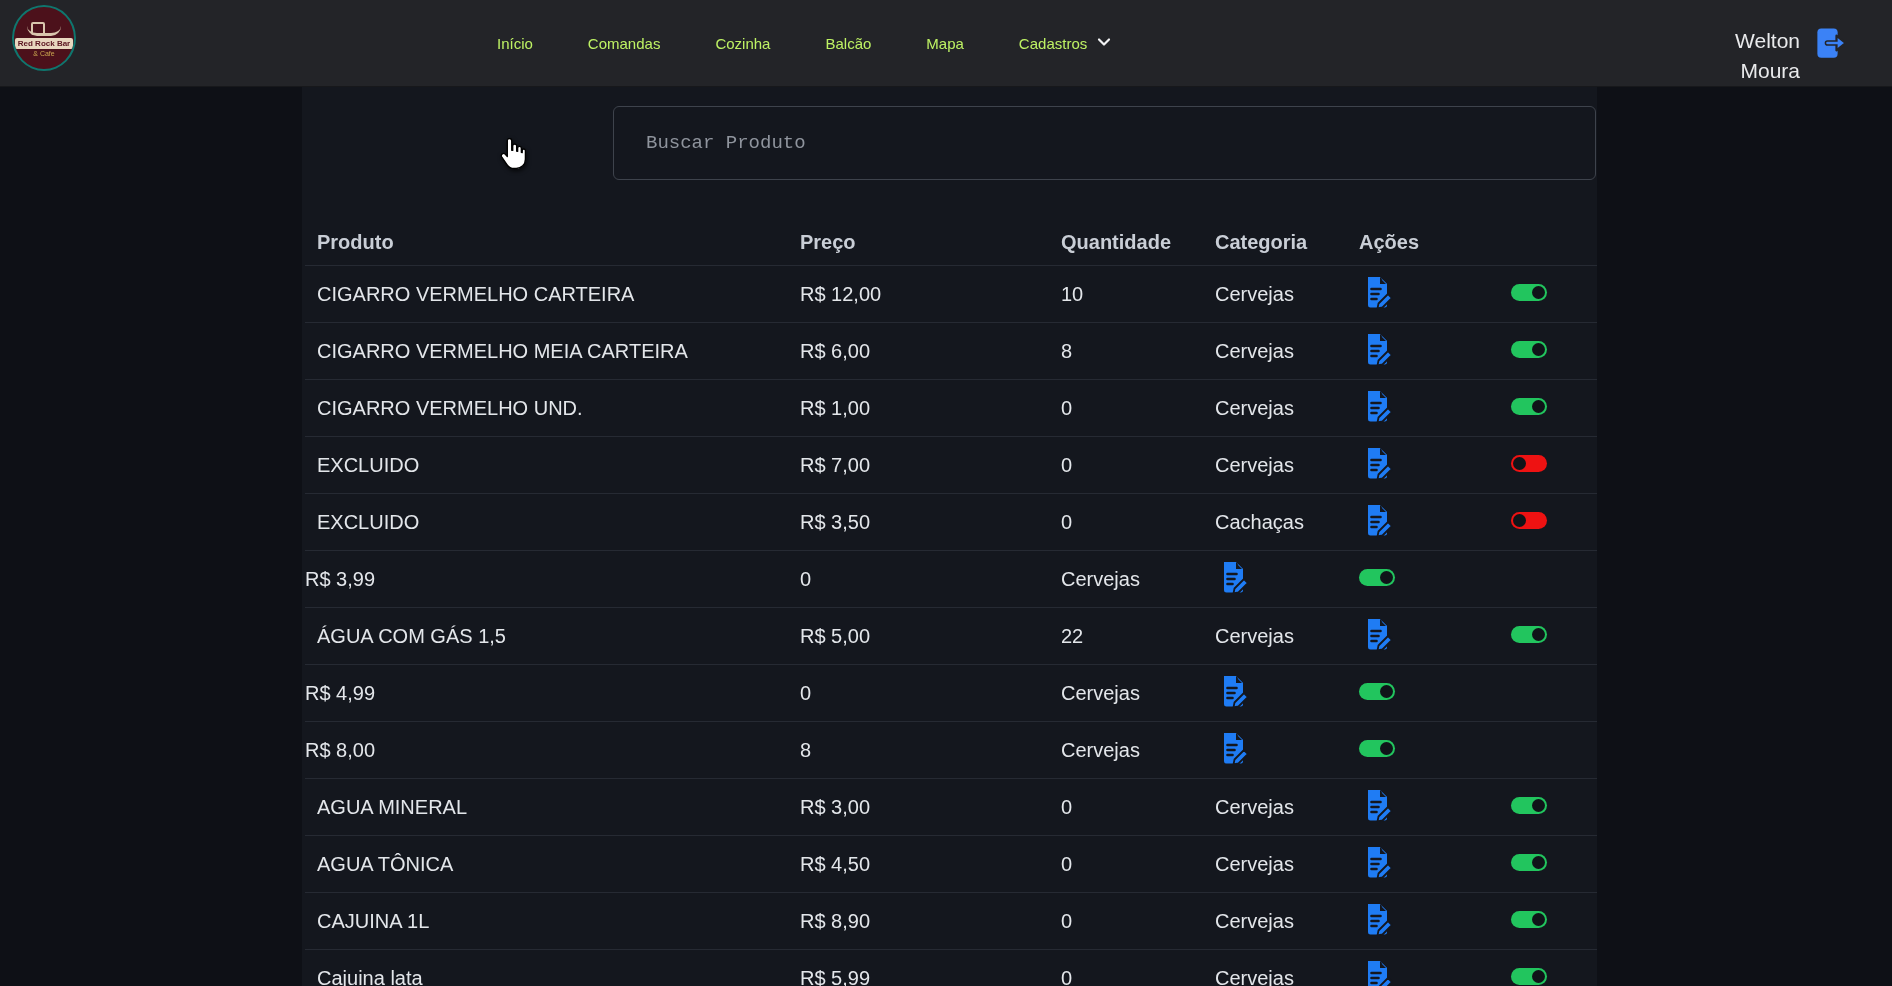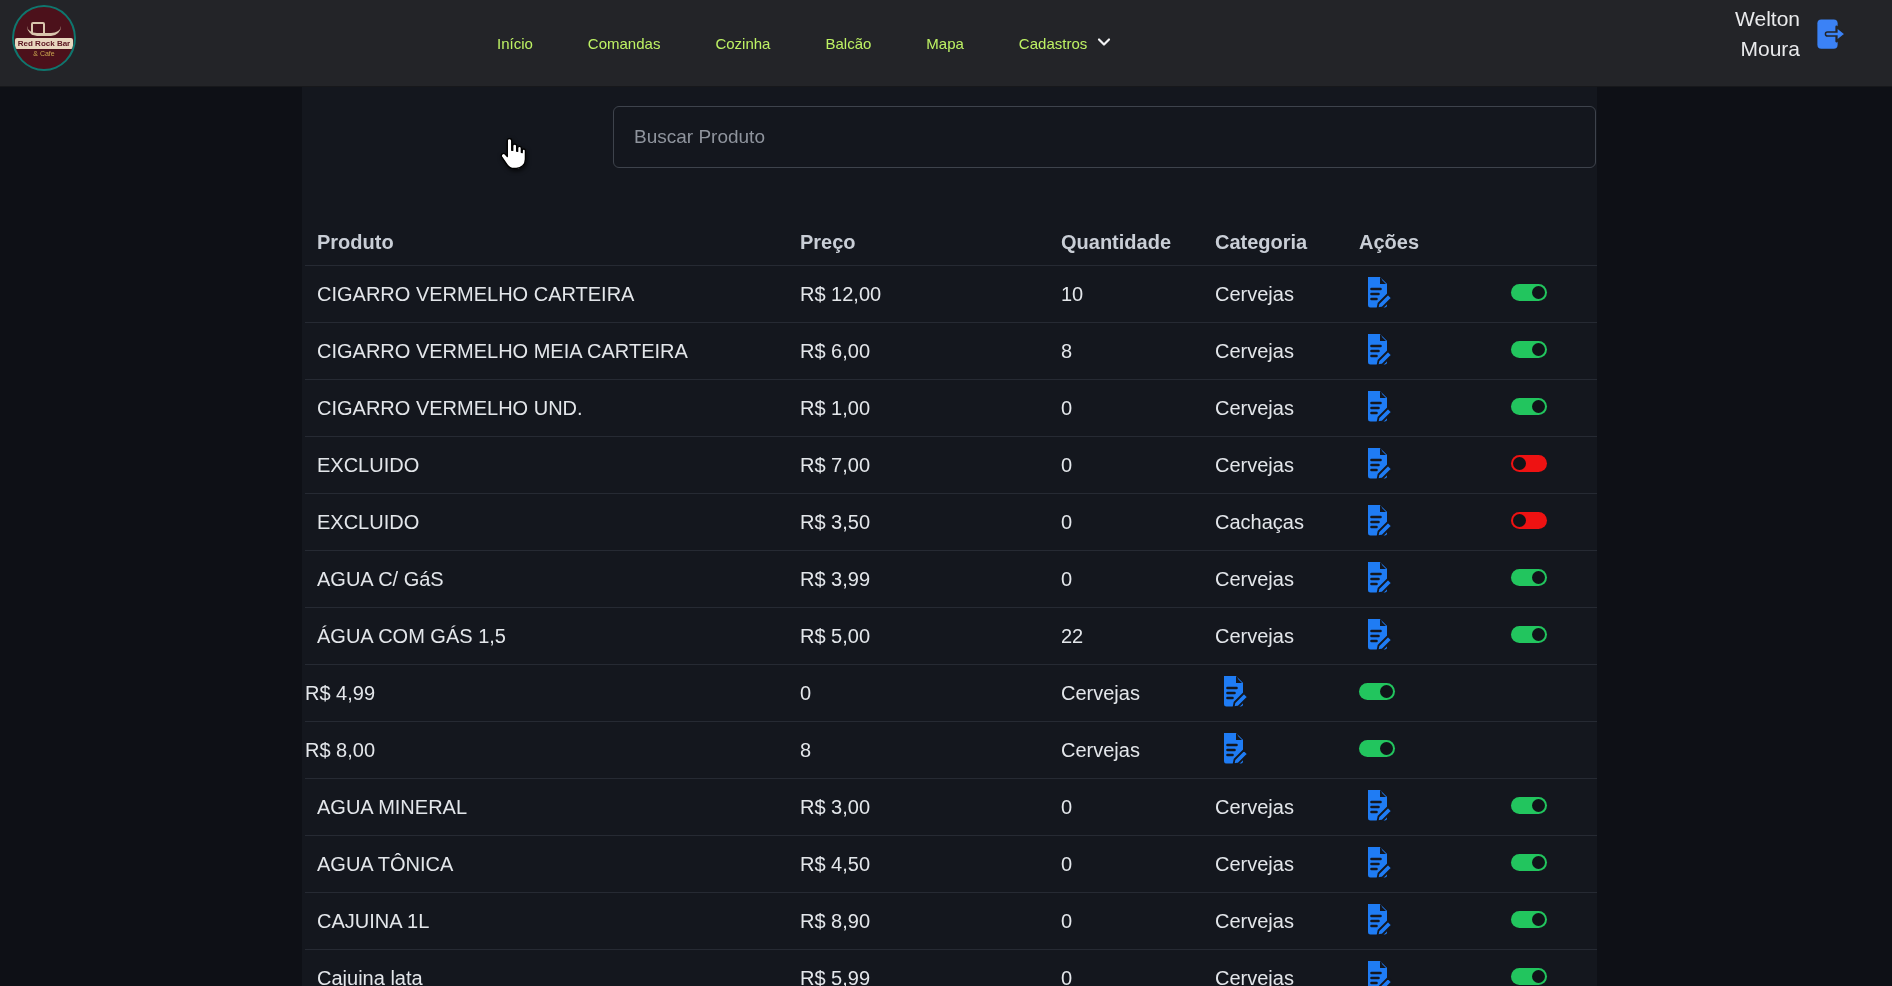"Welton" .user-box { align-items: center -> none; top: 4px -> 26px }
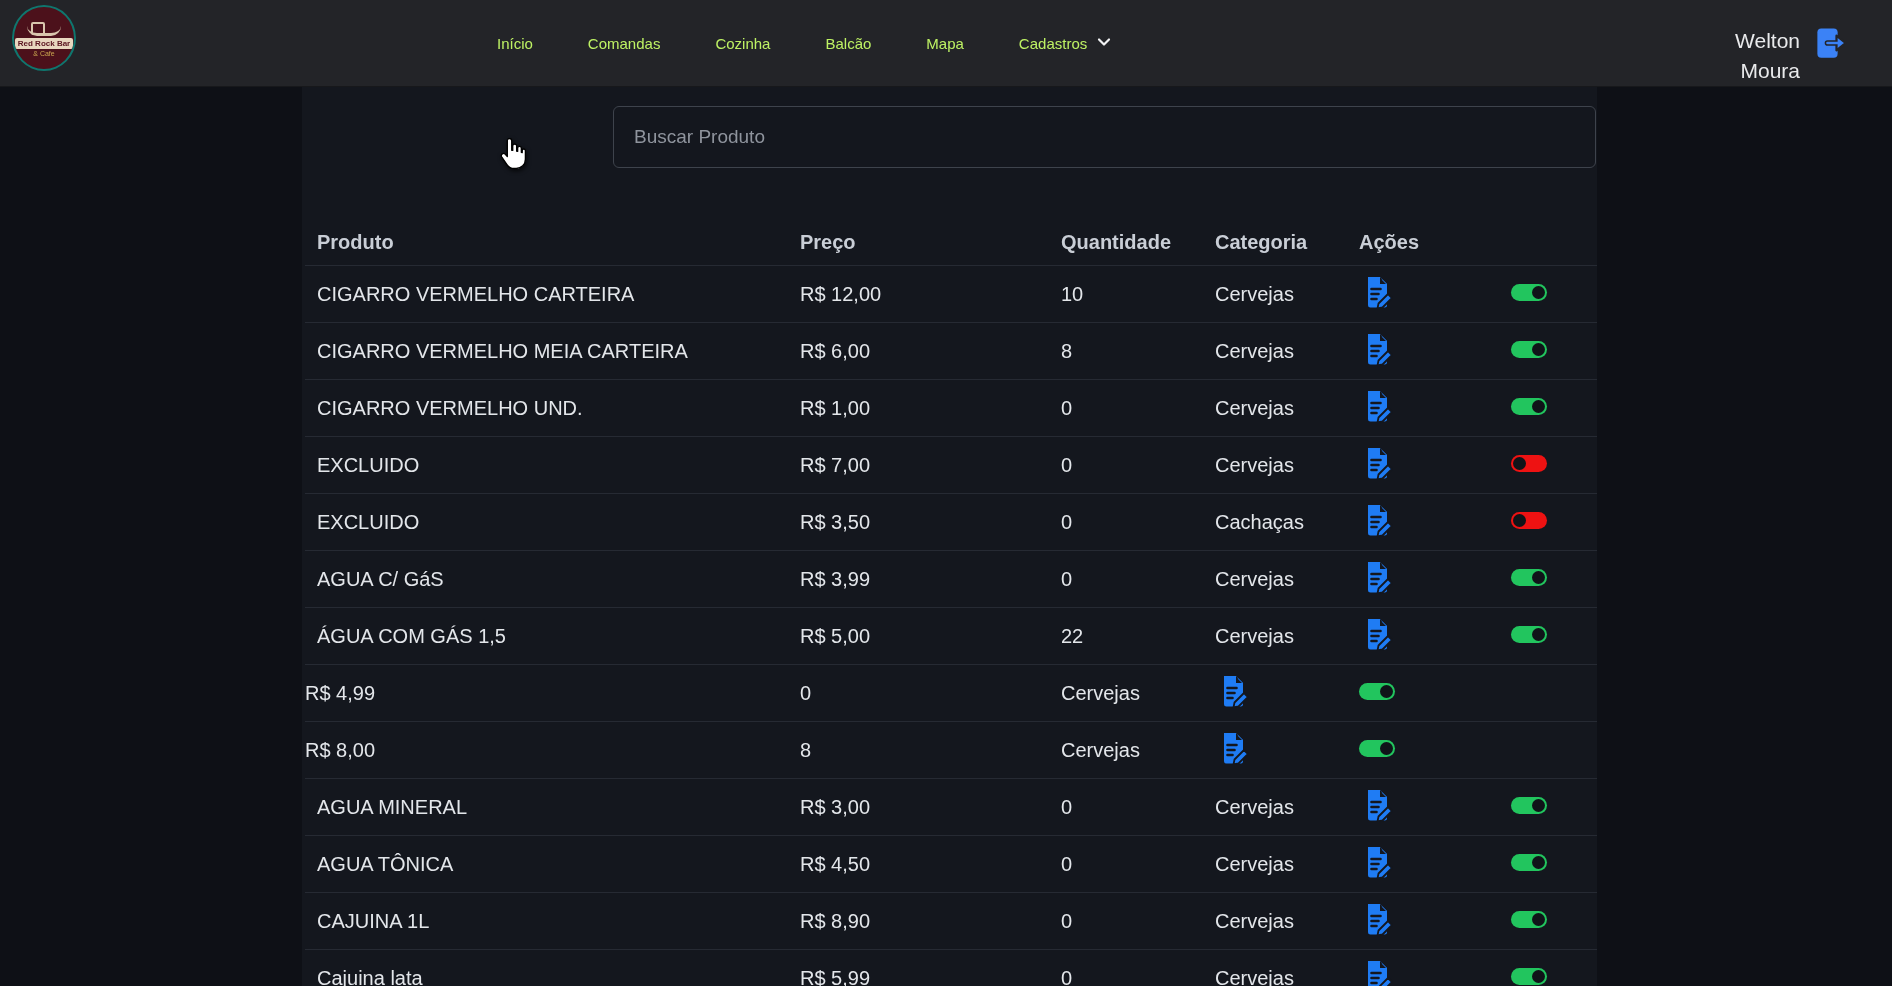"Buscar Produto" .search { font-family: Liberation Sans, sans-serif -> Liberation Mono, monospace; height: 62px -> 74px; padding: 0 20px -> 0 32px }
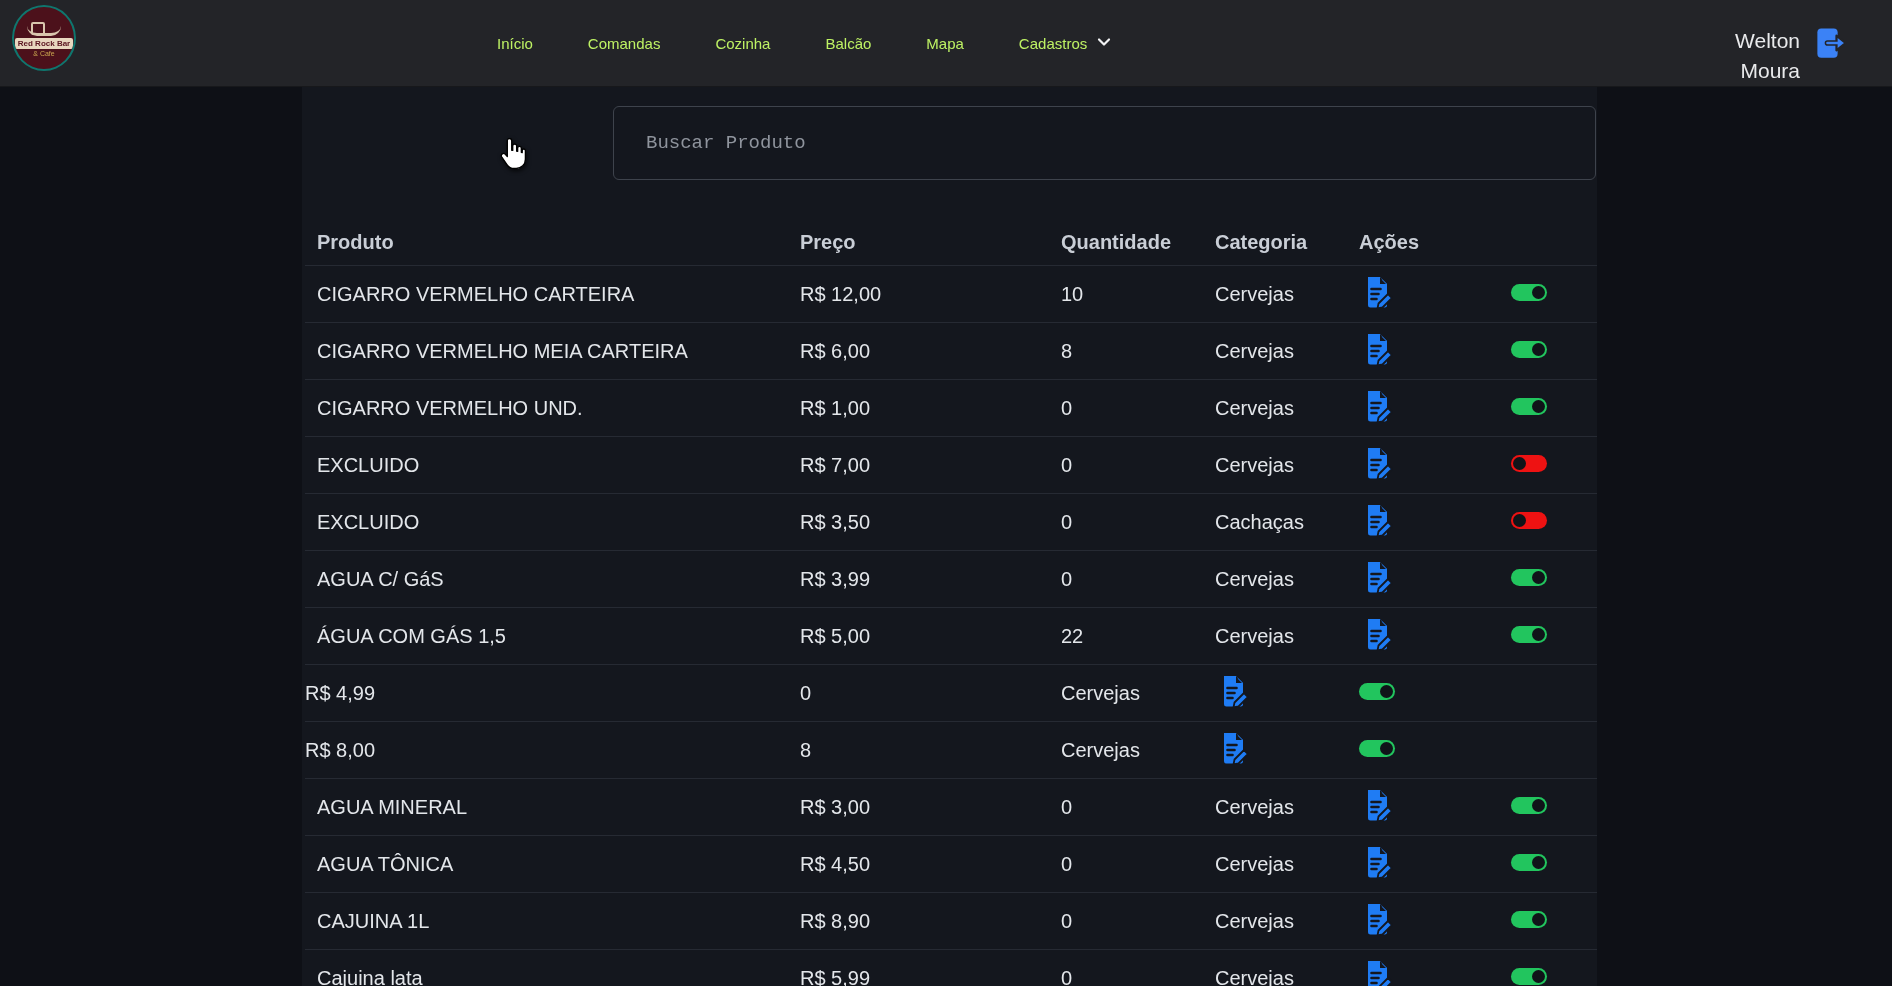"AGUA C/ GáS" div.td { html: <div>AGUA C/ GáS</div> -> none }
